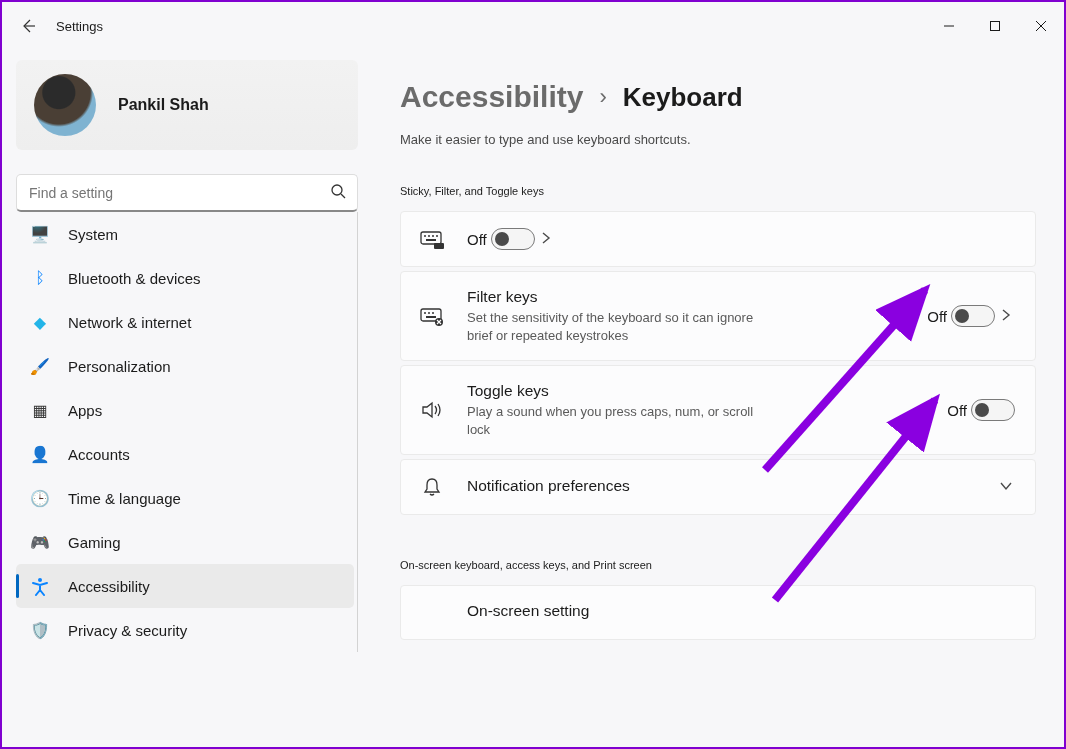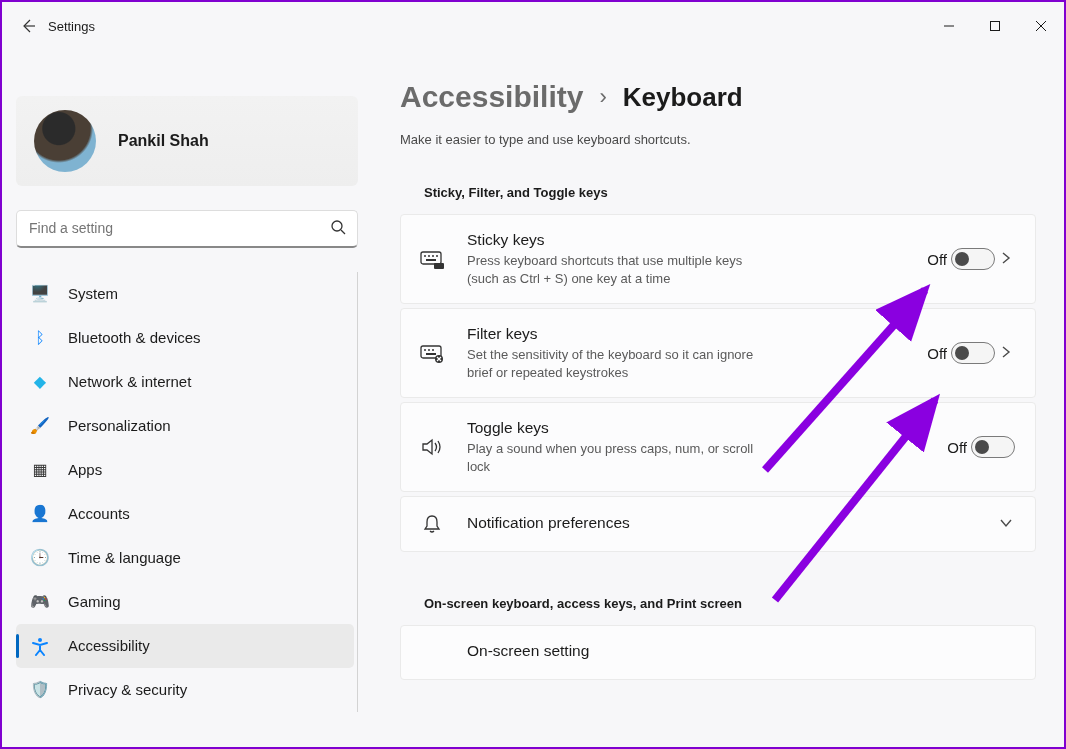"Settings" .titlebar-left { gap: 12px -> 20px }
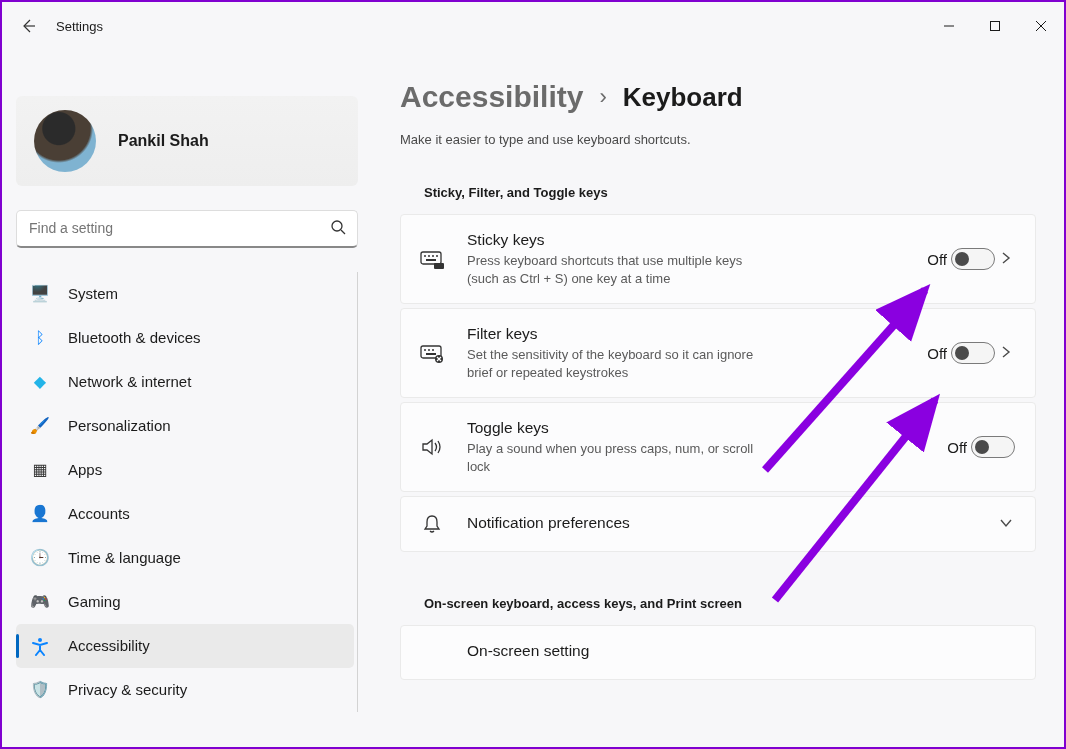"Pankil Shah" .sidebar { justify-content: center -> none }
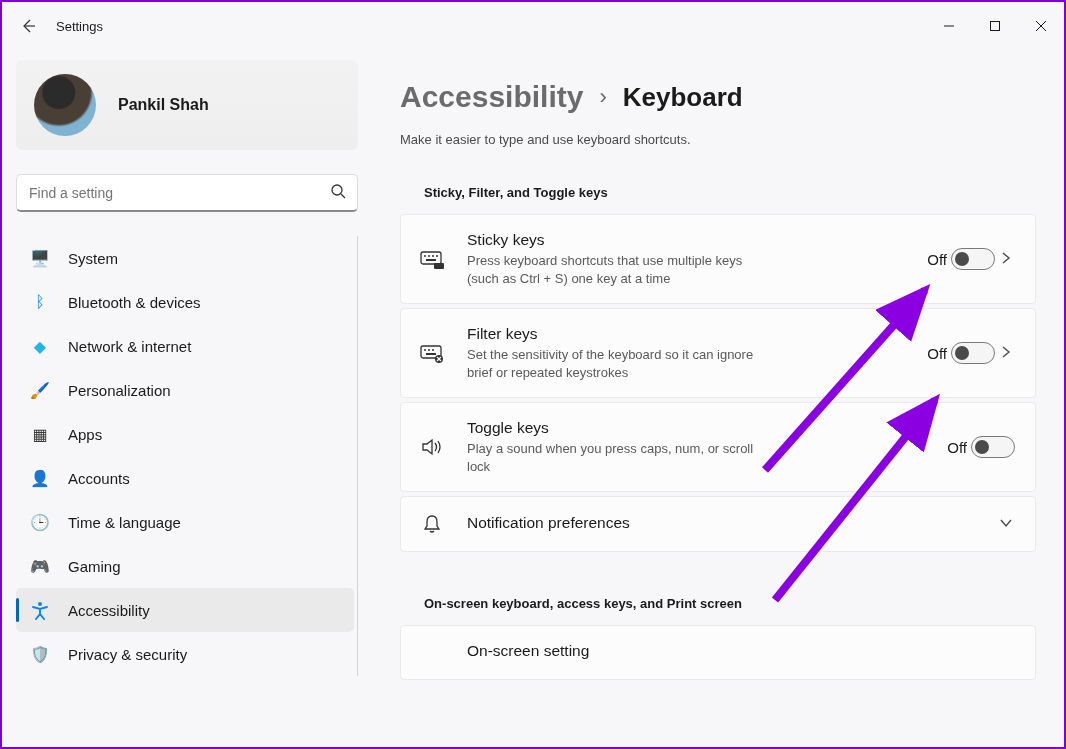"Find a setting" .search-wrap { margin-bottom: 24px -> none }
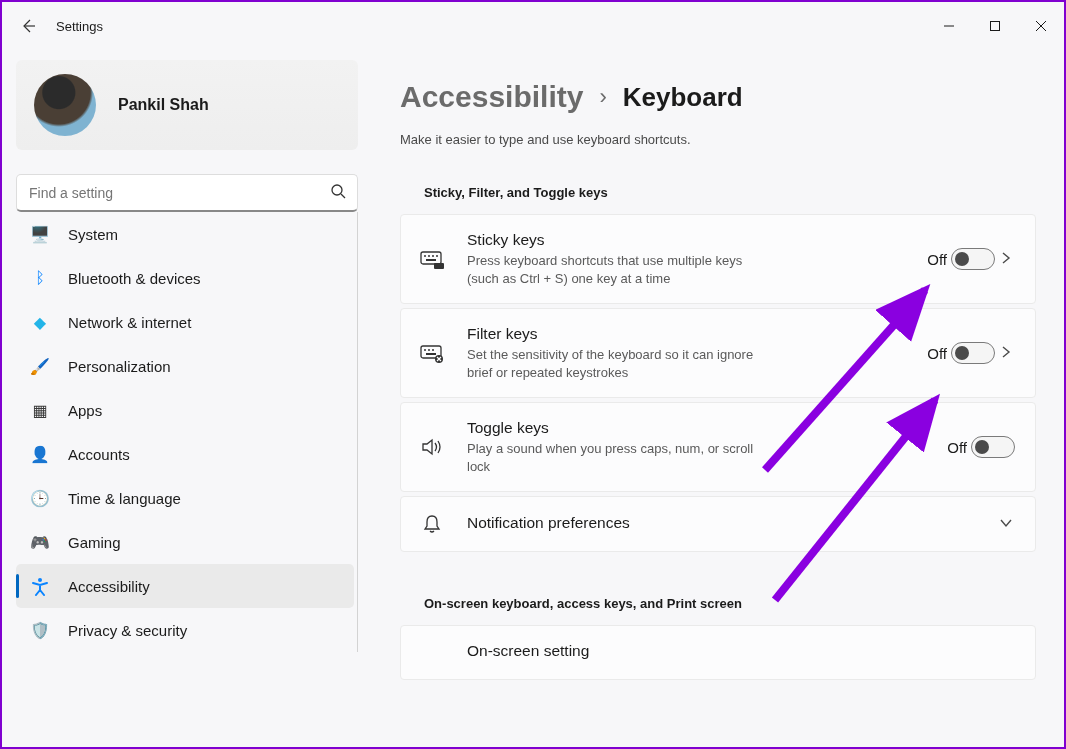"Sticky, Filter, and Toggle keys" .section-title { font-size: 13px -> 11px; font-weight: 700 -> 400; margin-left: 24px -> none }
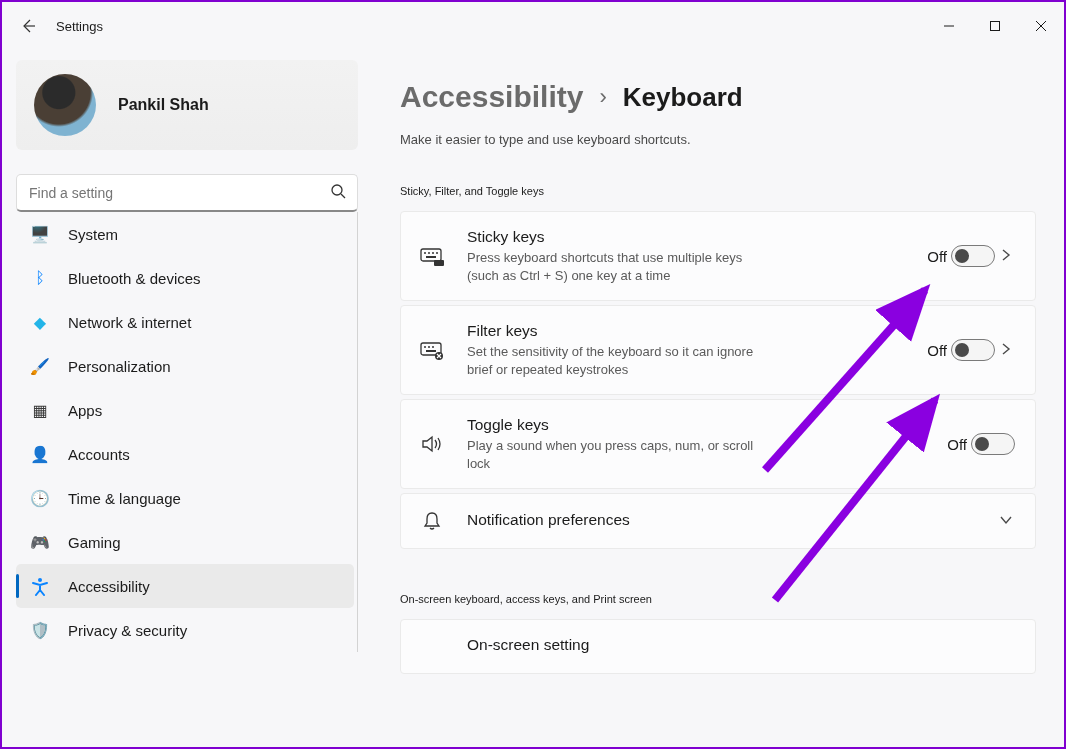"Sticky keys" div.card-body { html: <div> <div>Sticky keys</div> <div>Press keyboard shortcuts that use multiple keys (such as Ctrl + S) one key at a time</div> </div> -> none }
